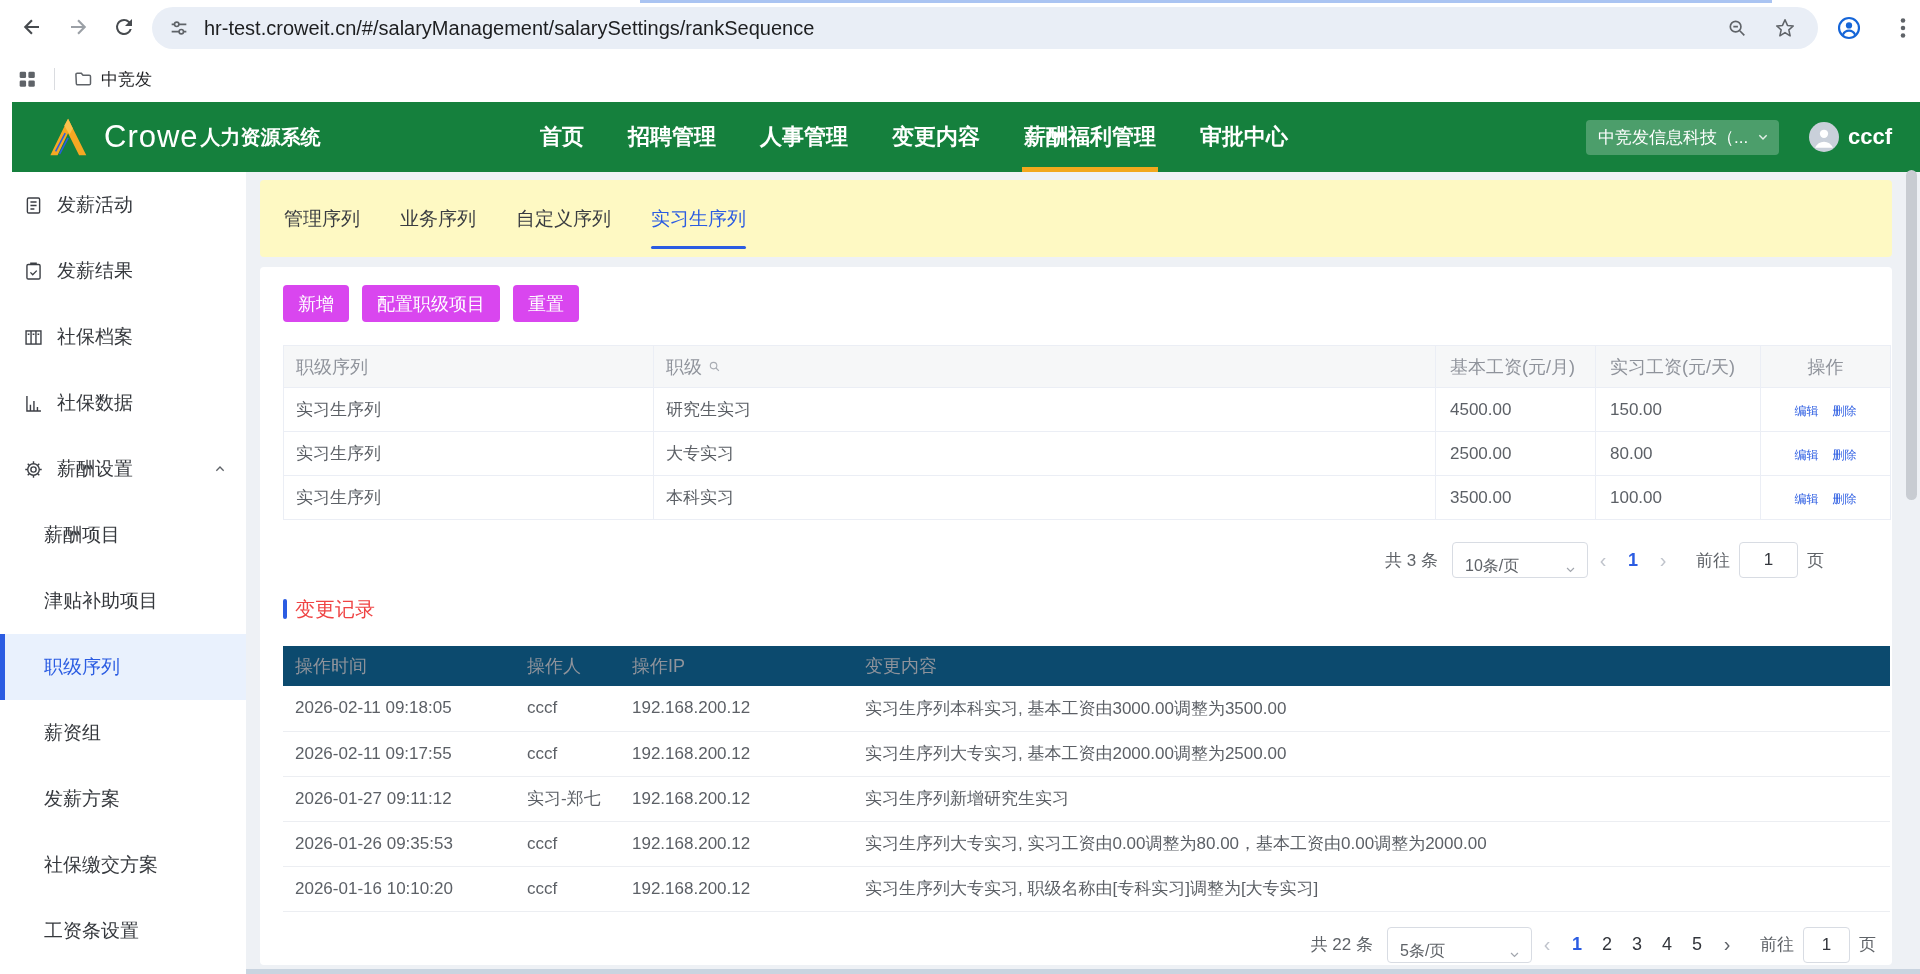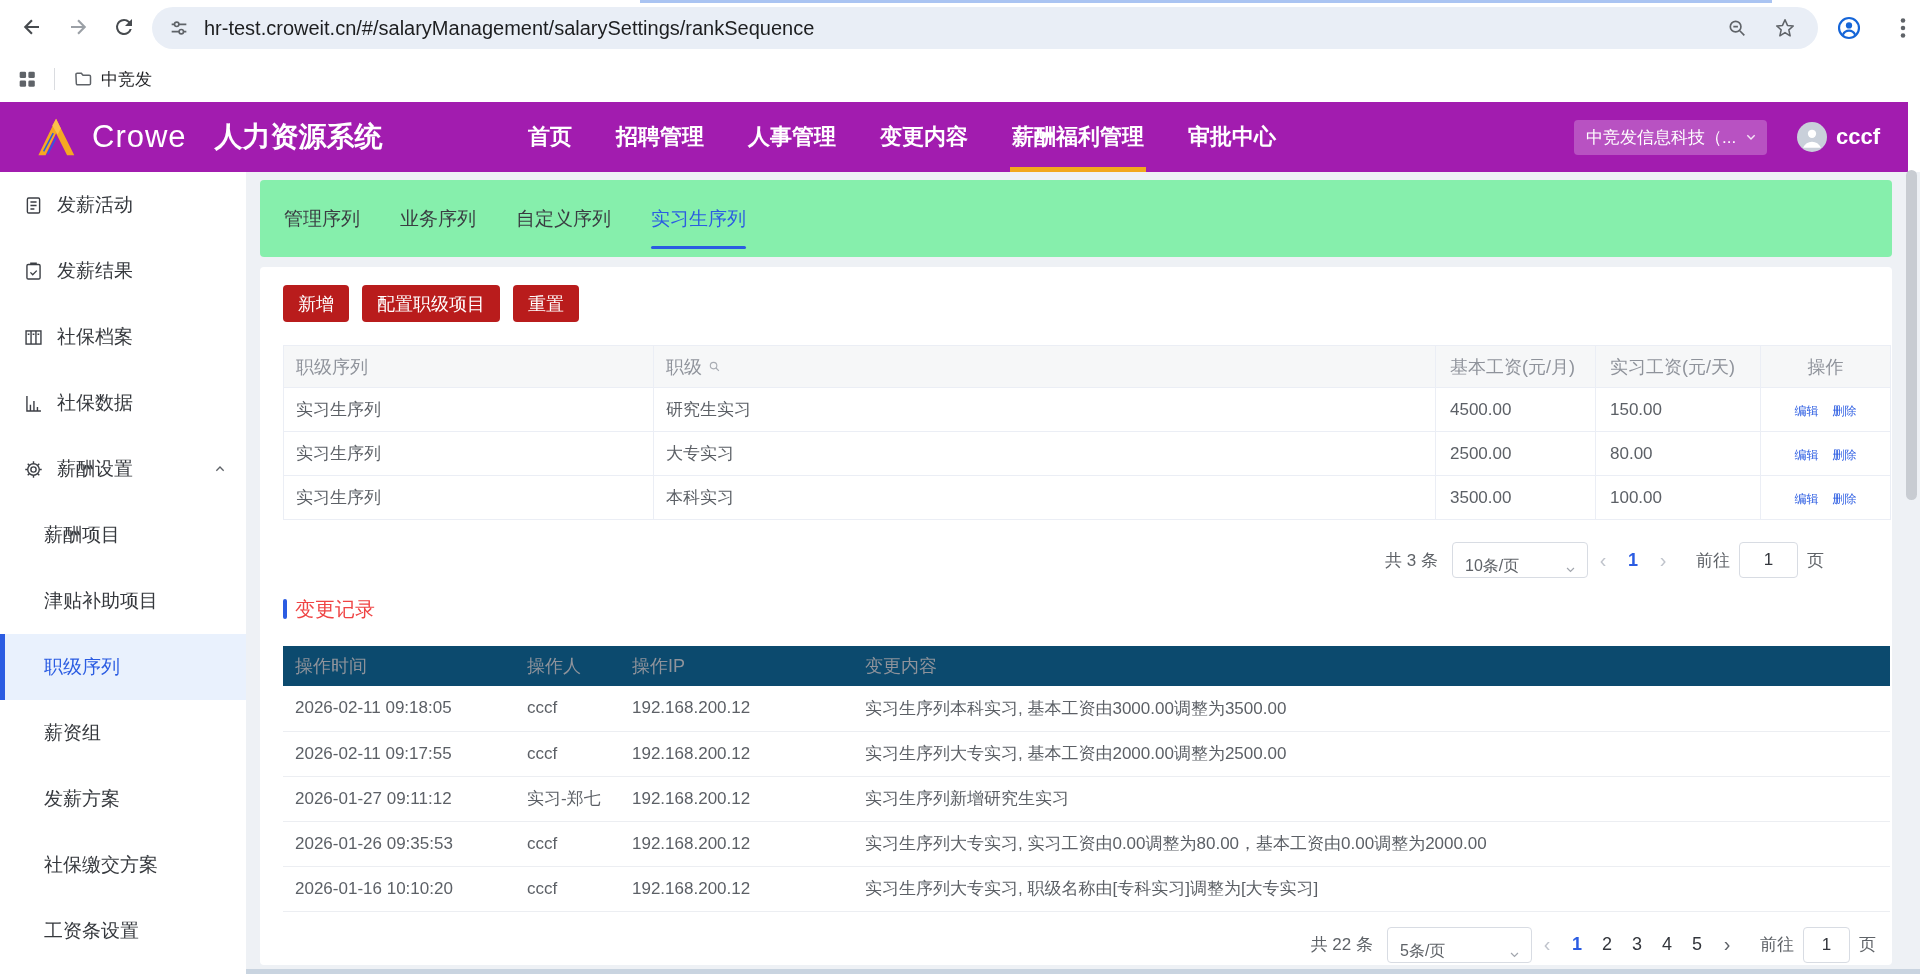"Crowe" .appbar { background: #a21caf -> #15803d; left: 0 -> 12px }
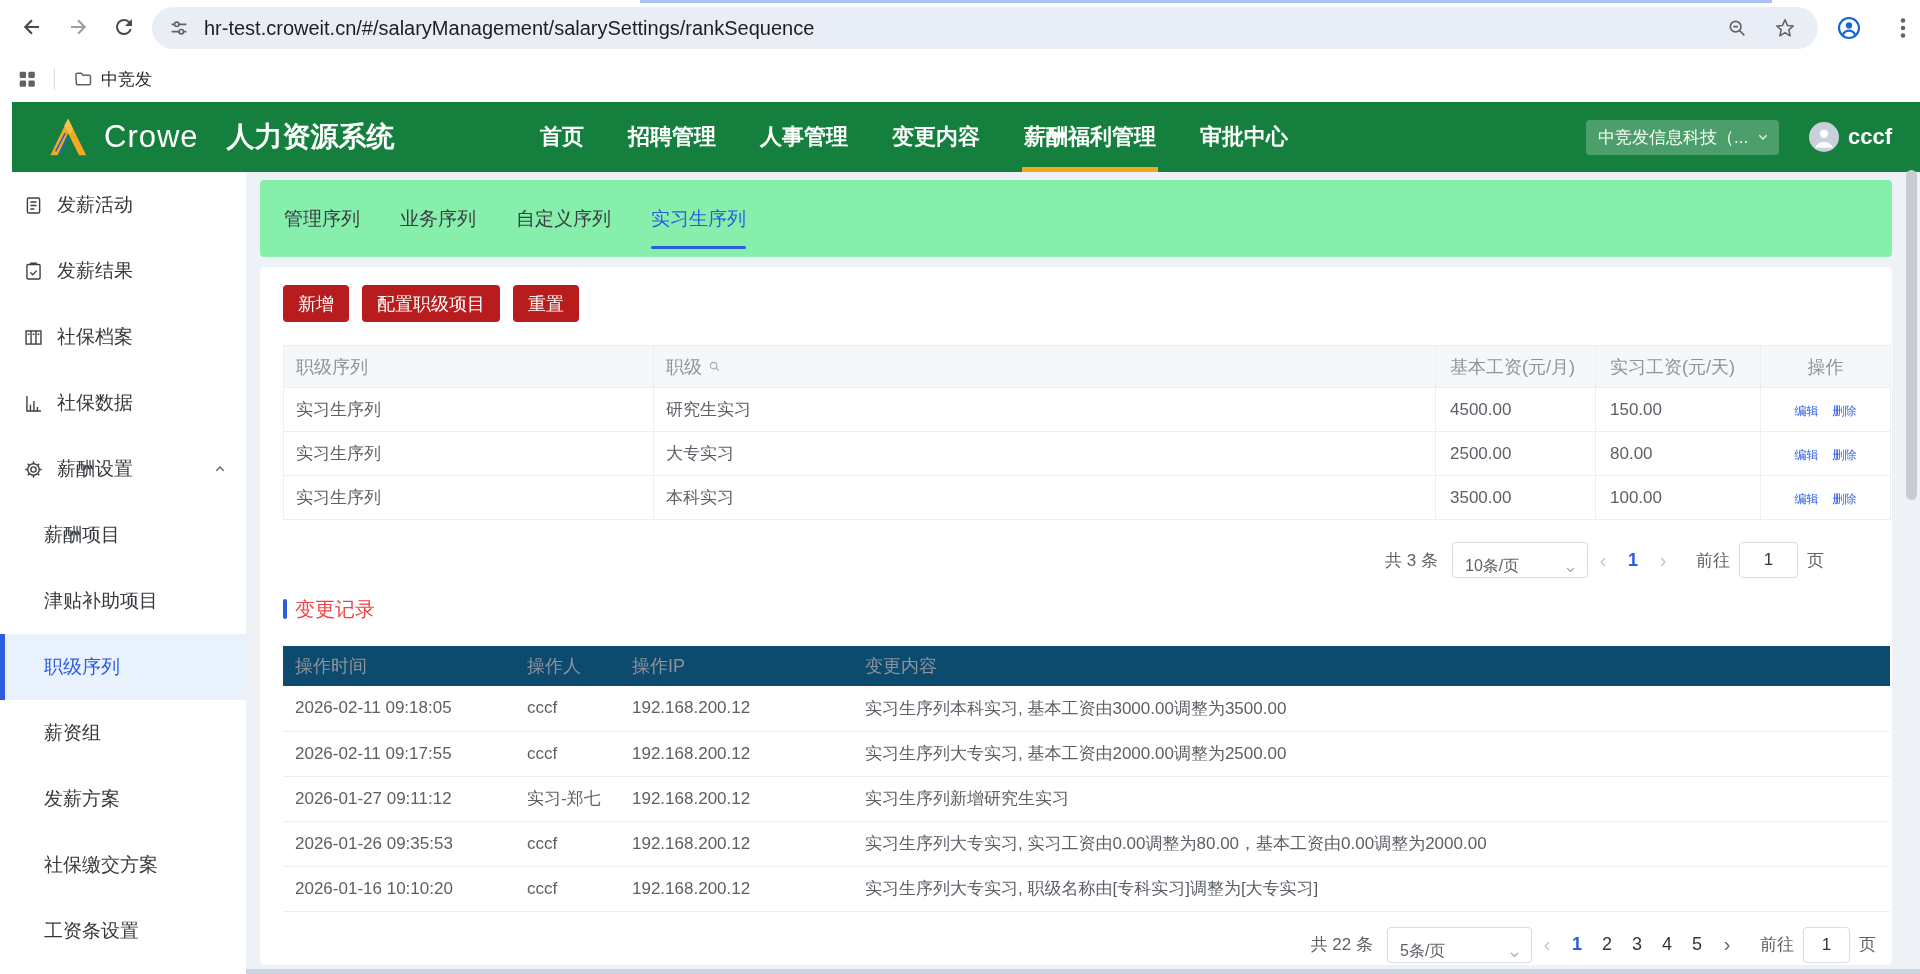"人力资源系统" .brand-app { font-size: 28px -> 20px; margin-left: 28px -> 2px }
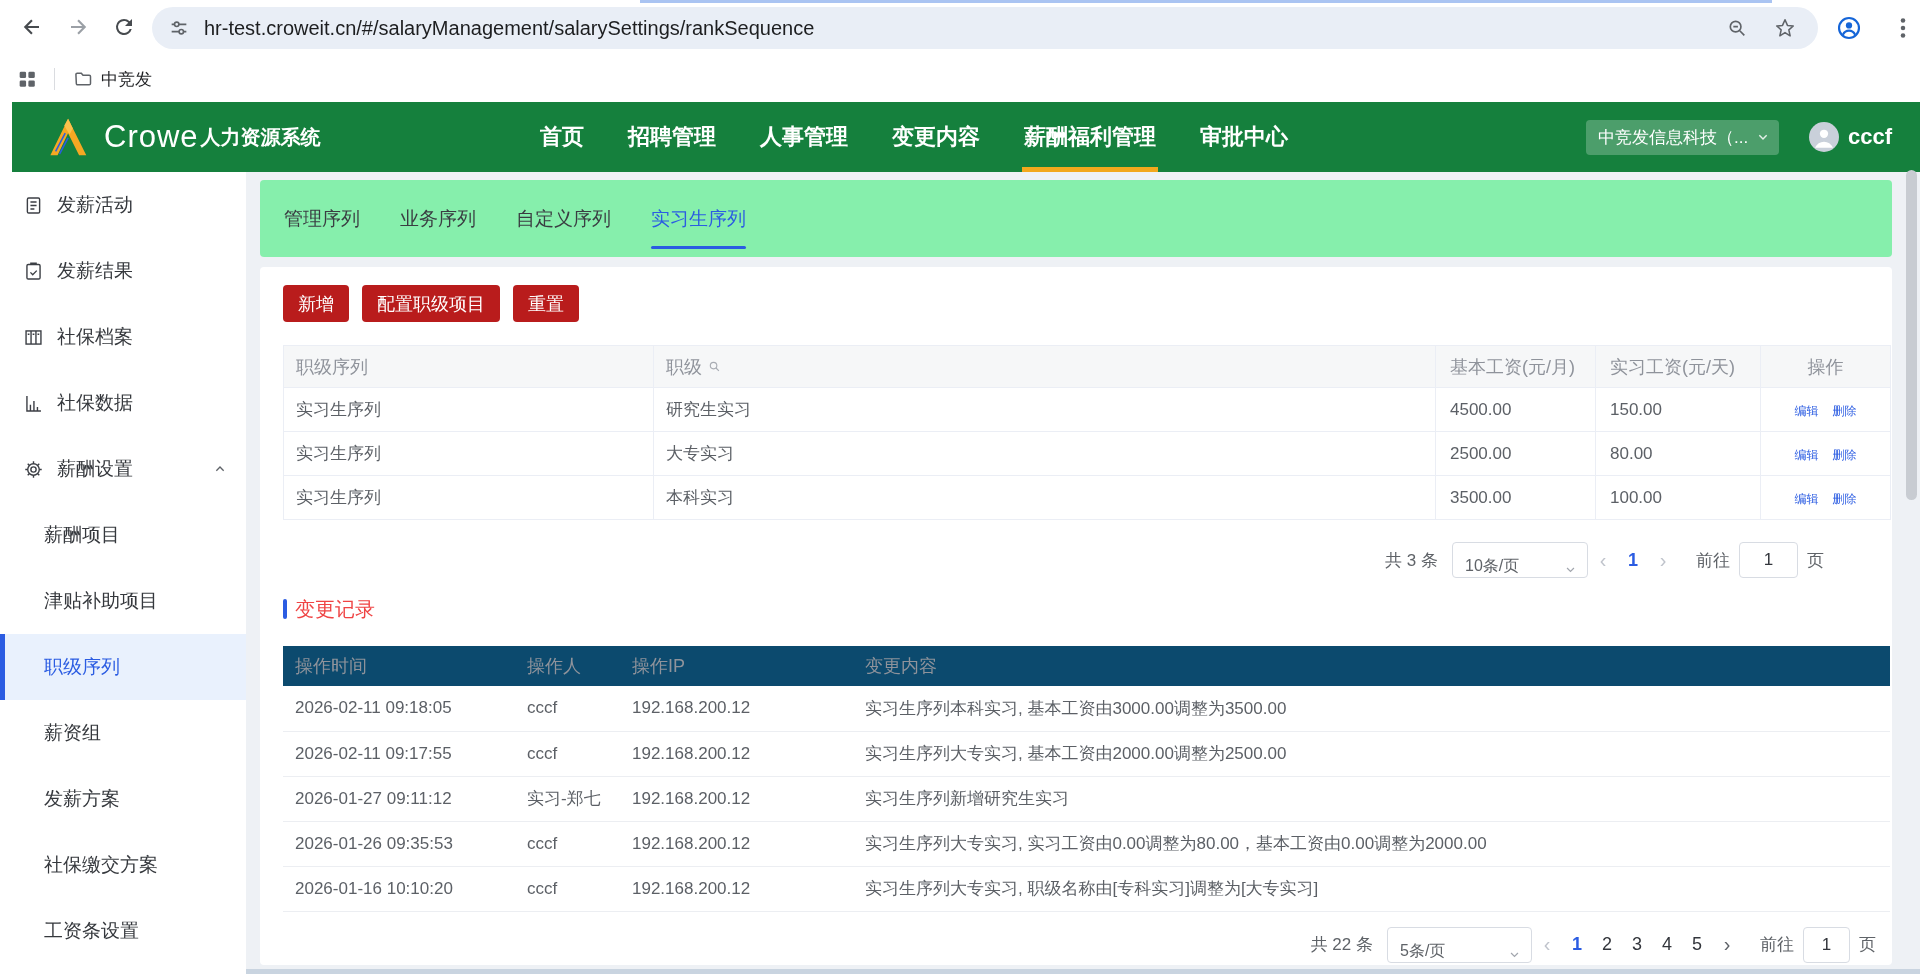"管理序列" .tabs-card { background: #86efac -> #fef9c3 }
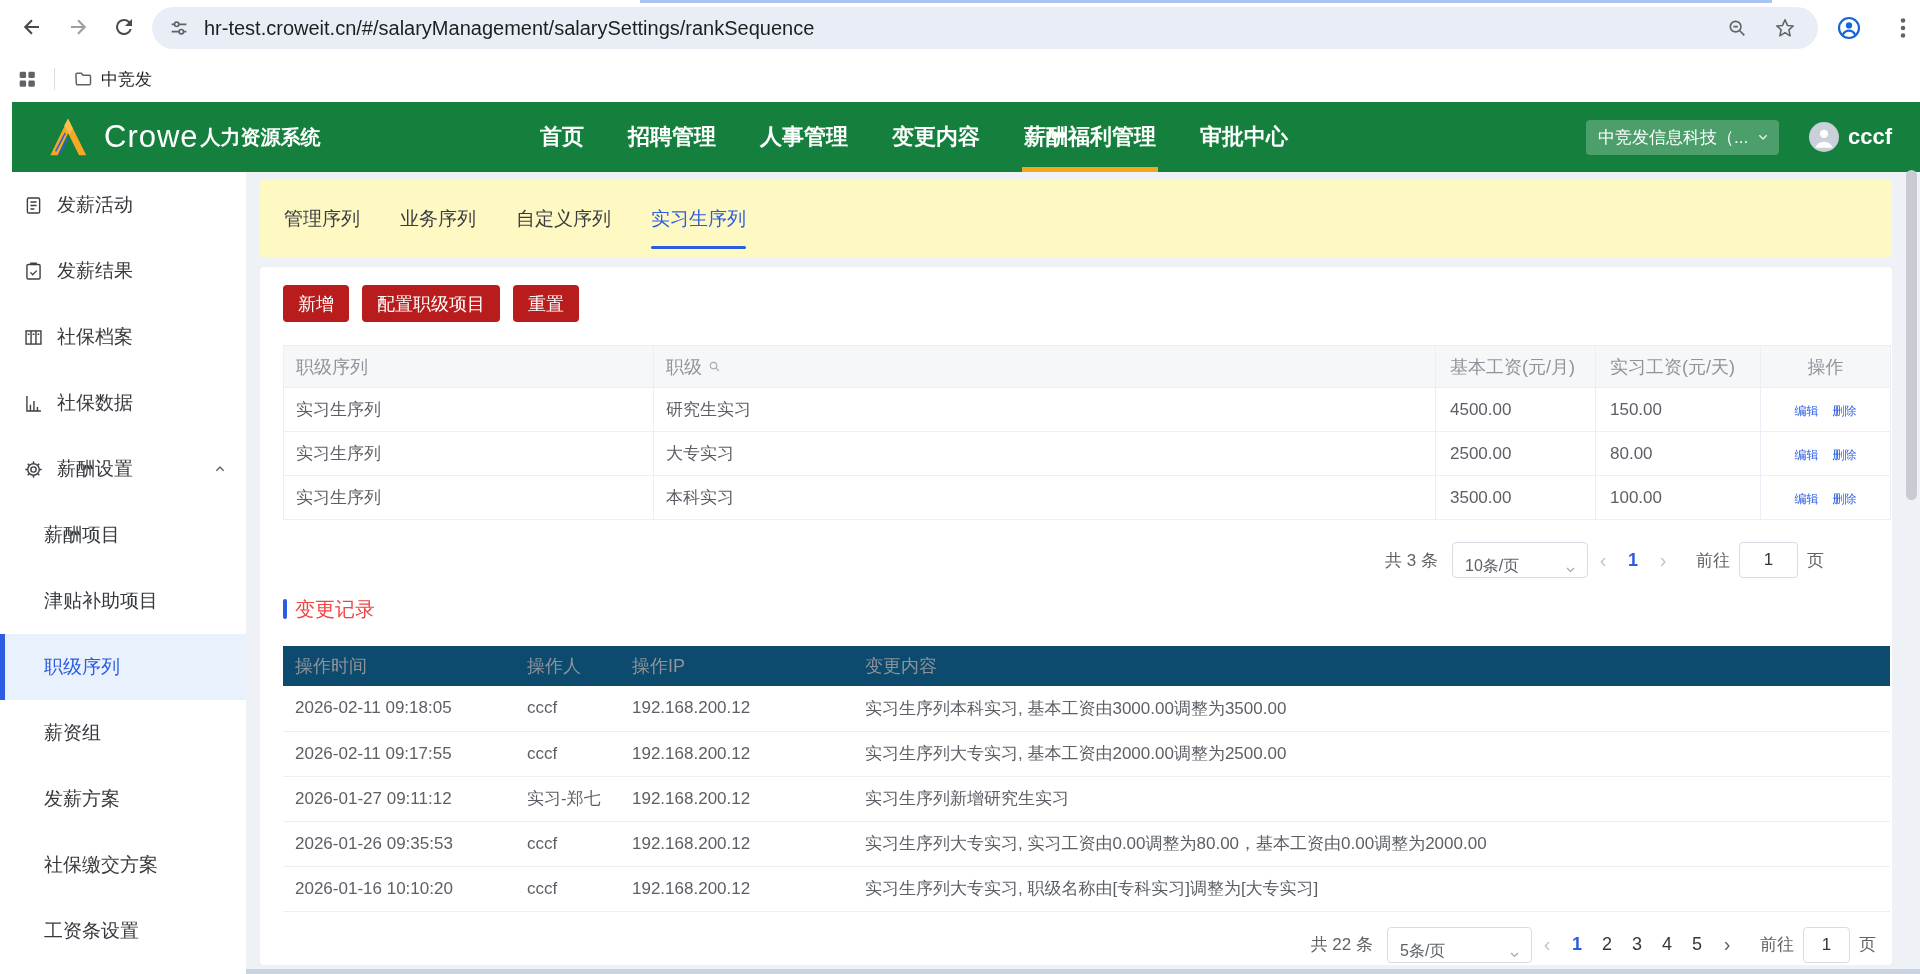"新增" .pbtn { background: #b91c1c -> #d946ef }
